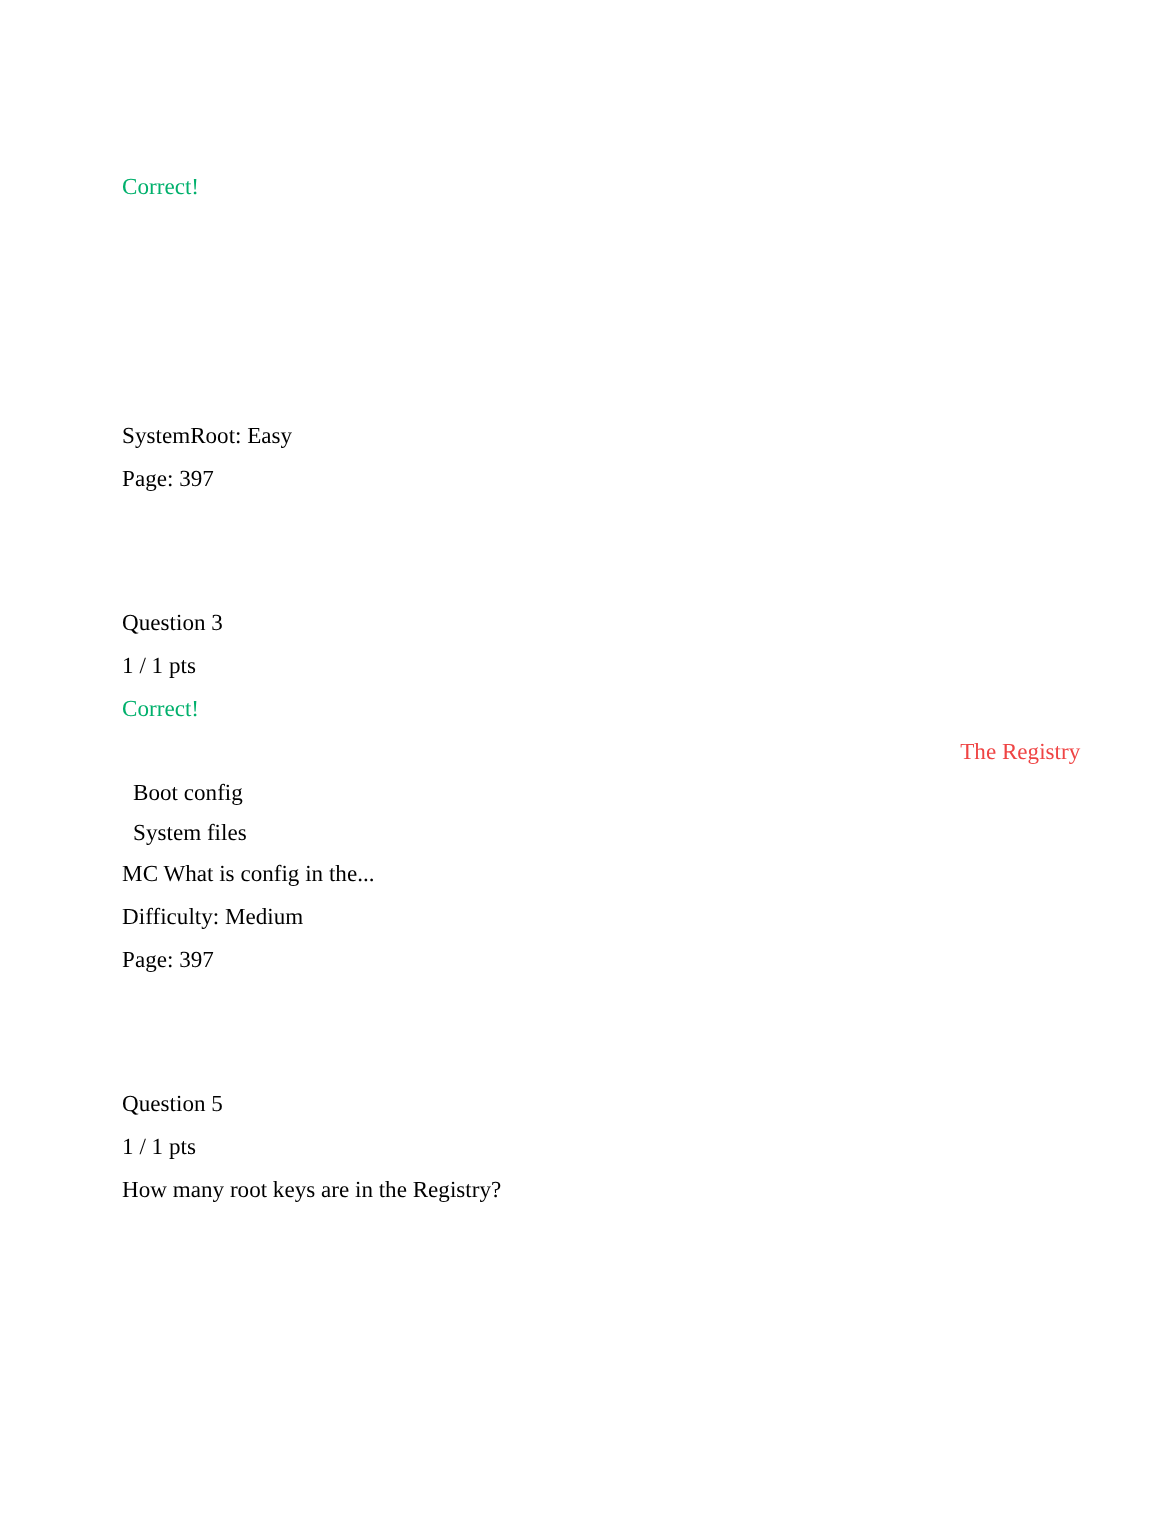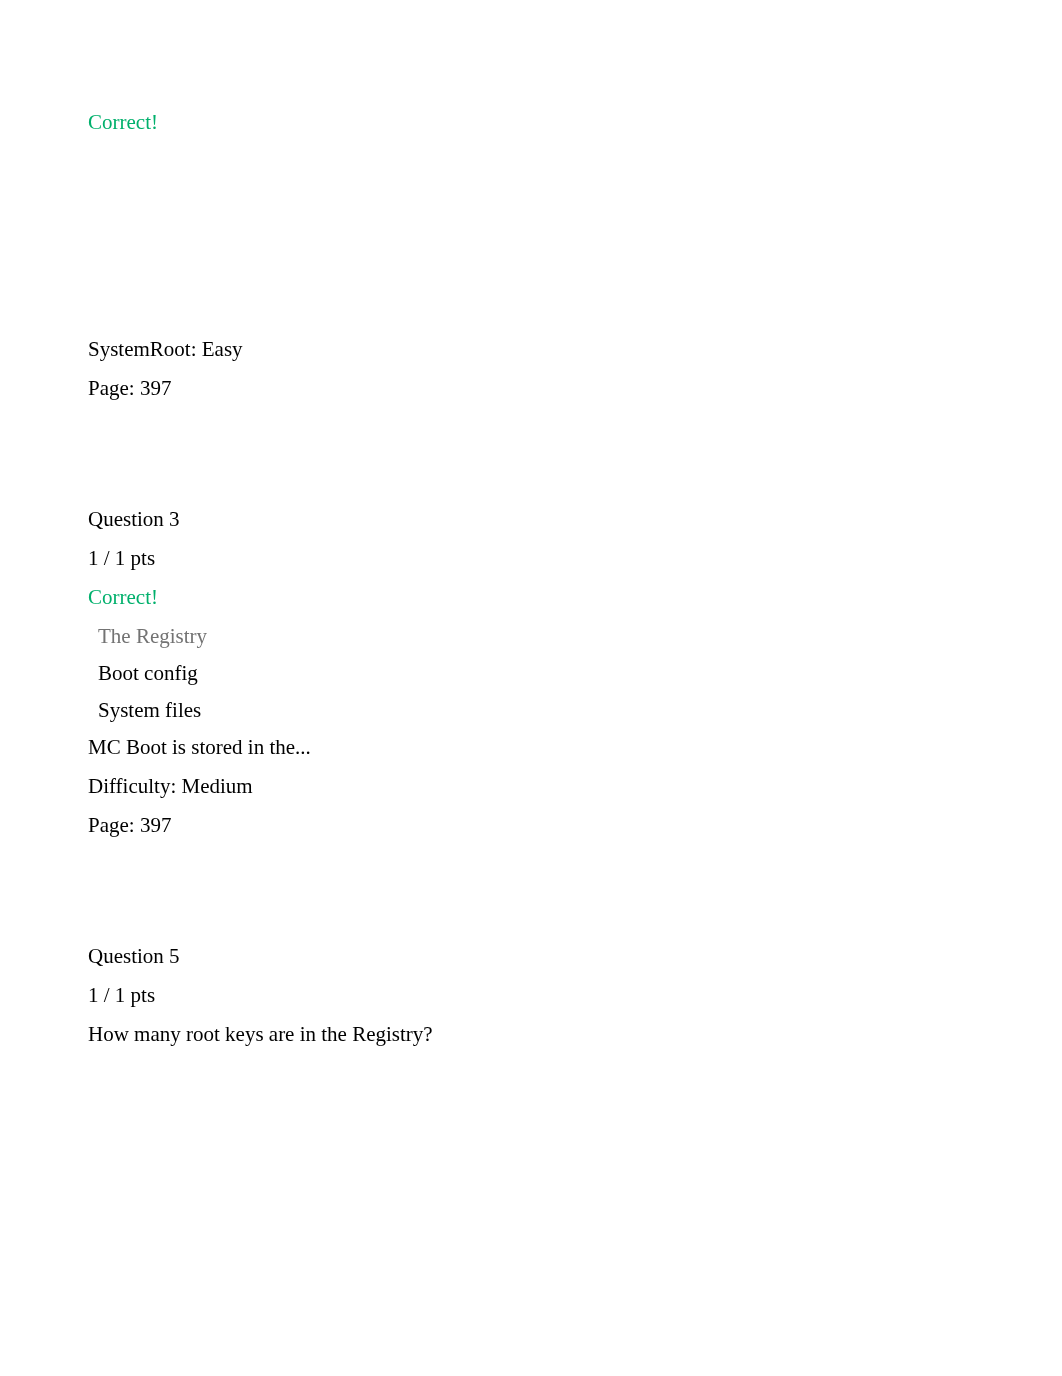"Correct!" .content { margin-top: none -> 47px; padding-left: 88px -> 111px }
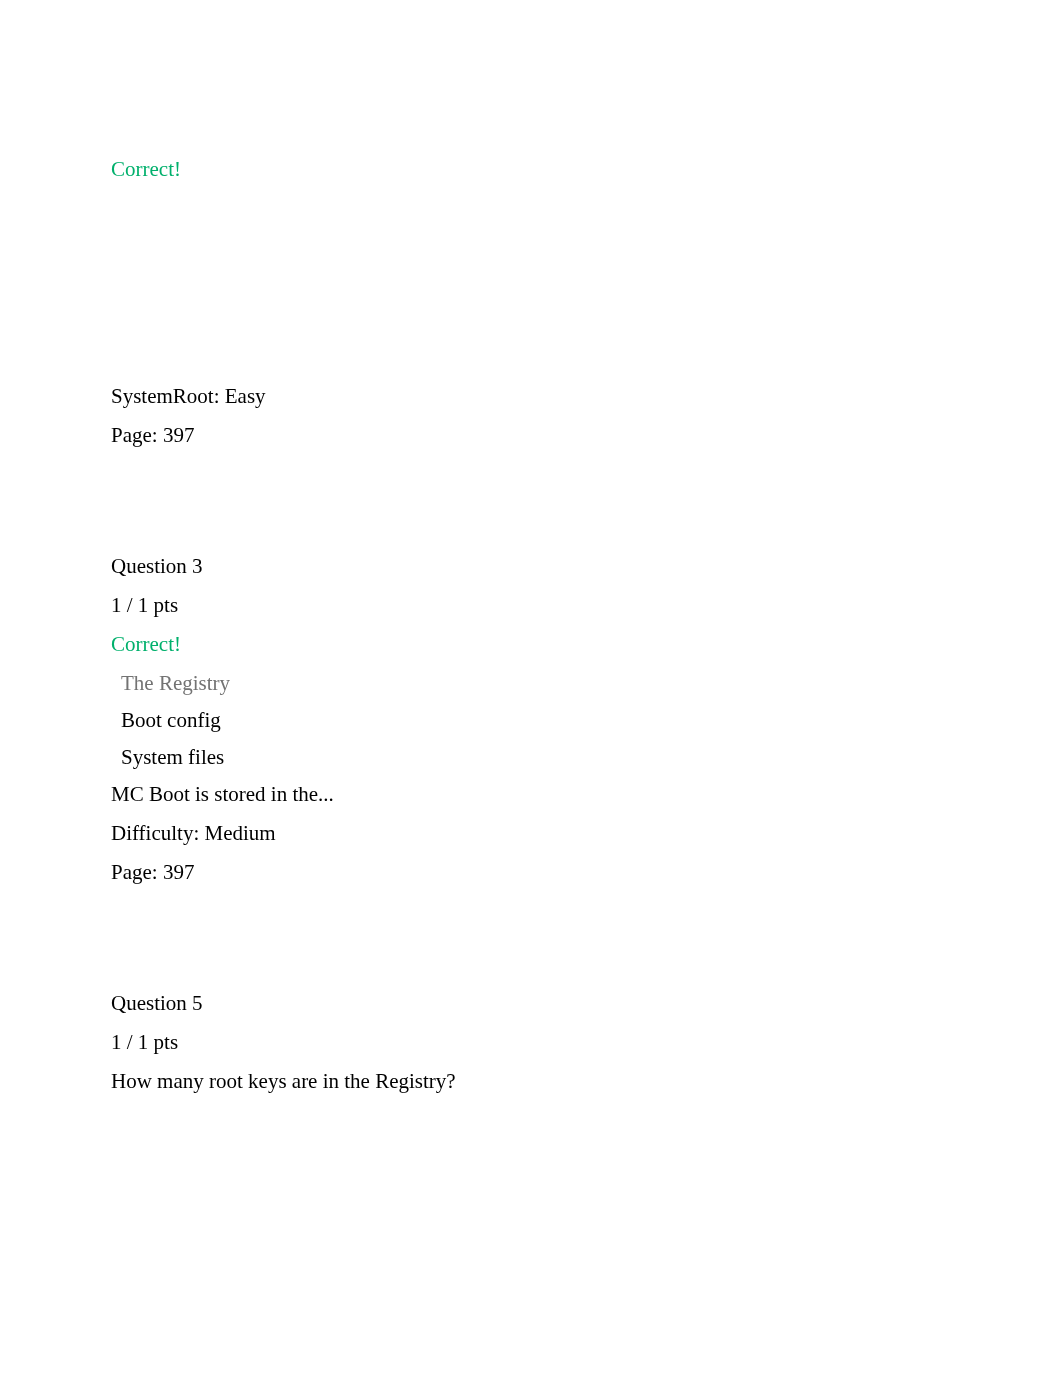"The Registry" .answer-correct { color: #737373 -> #ef4444; text-align: none -> right }
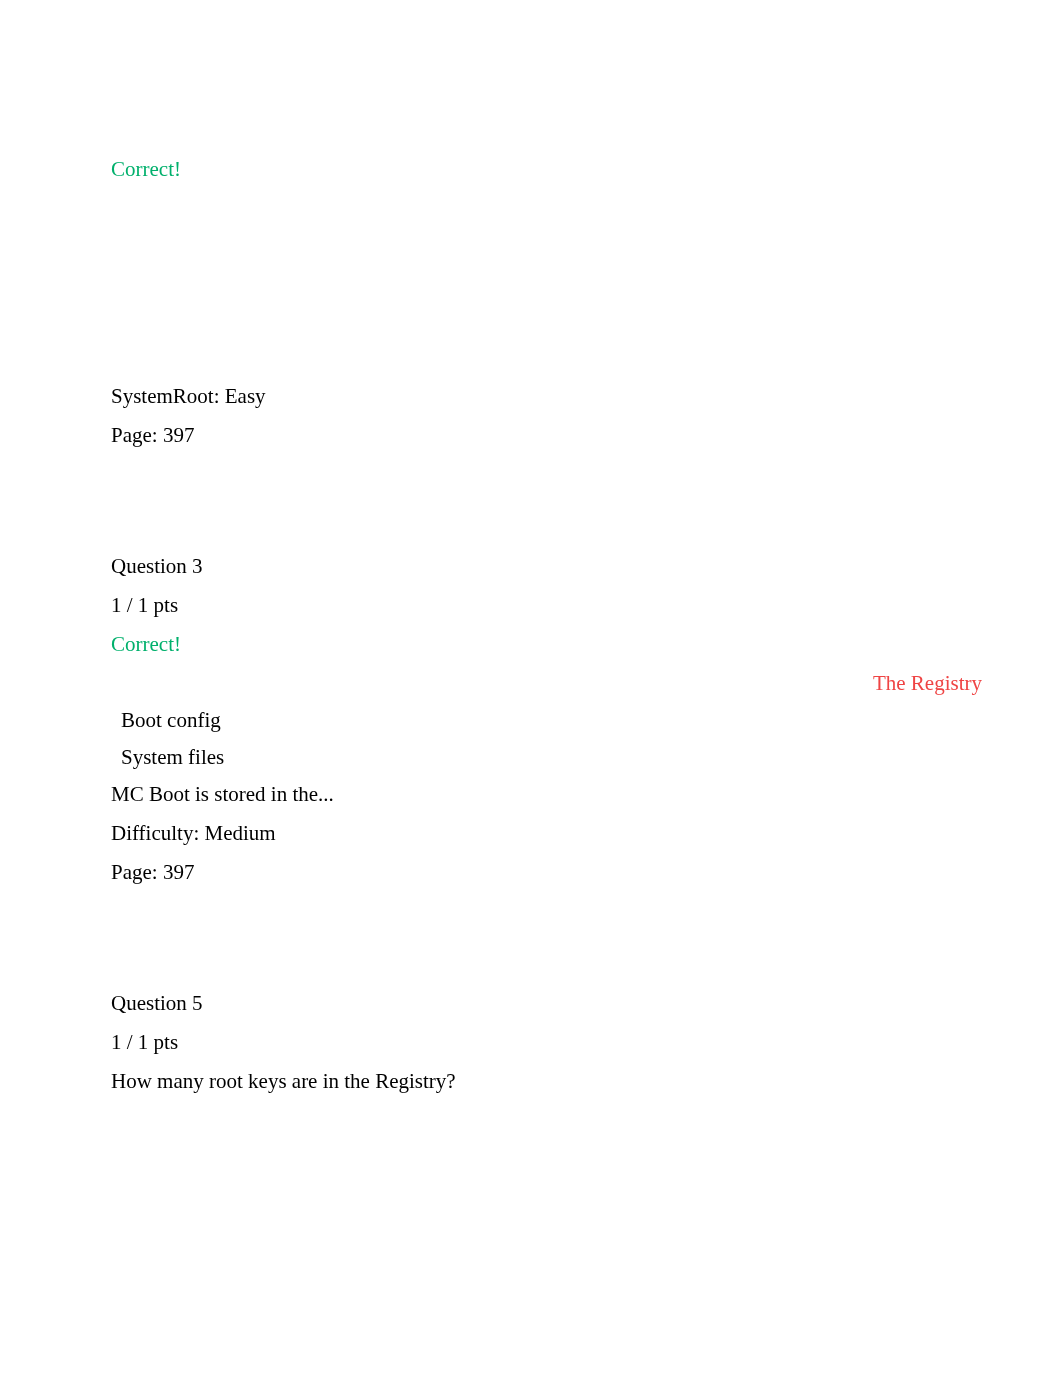"MC Boot is stored in" div.line { text: Boot is stored -> What is config }
